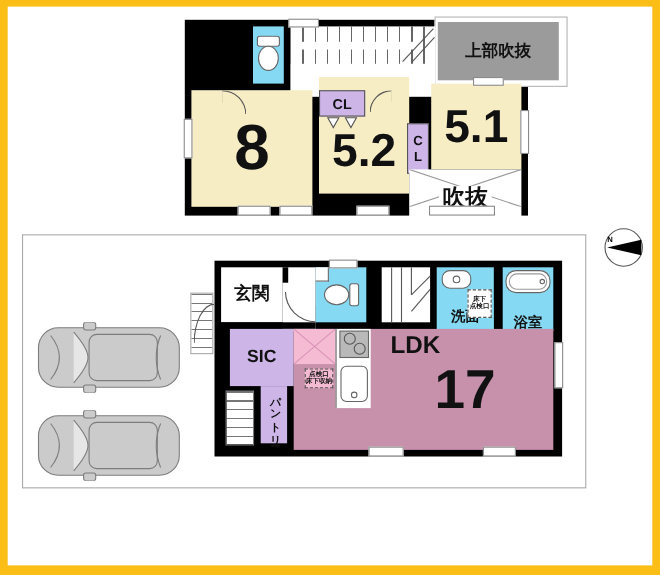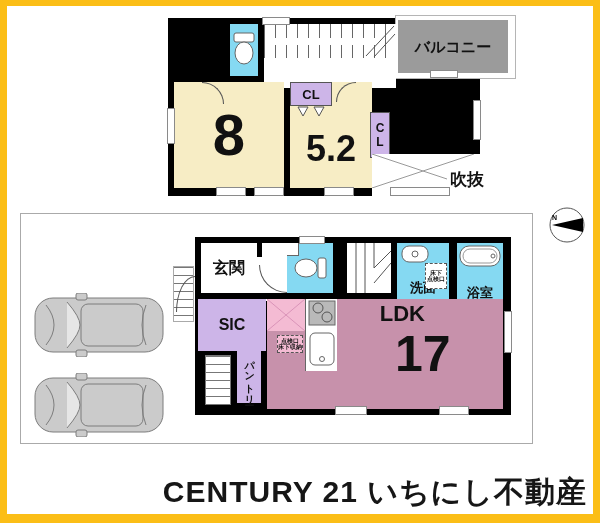"バルコニー" span { text: バルコニー -> 上部吹抜 }
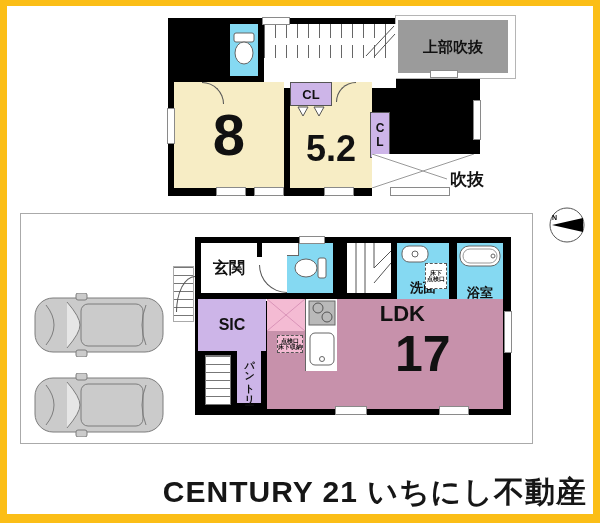"5.2" div.room { font-size: 36px -> 42px; top: 64px -> 52px }
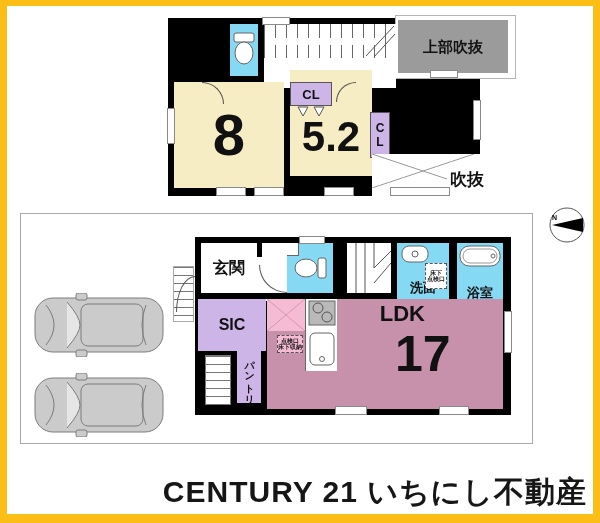"5.1" div.room { html: none -> <div> <span>5.1</span> </div> }
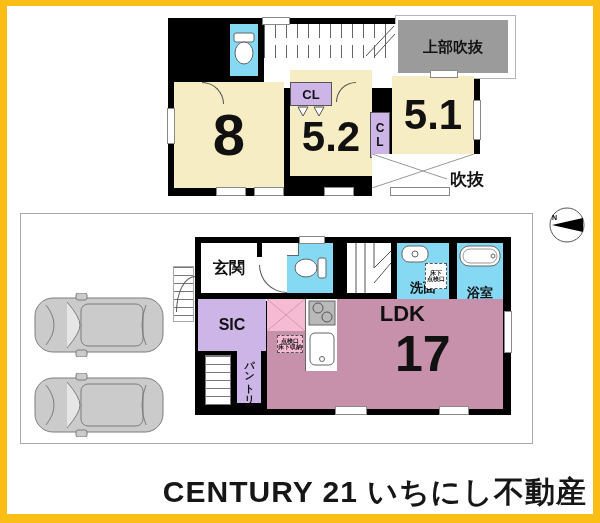"吹抜" div.room { font-size: 17px -> 21px; padding-left: 44px -> none }
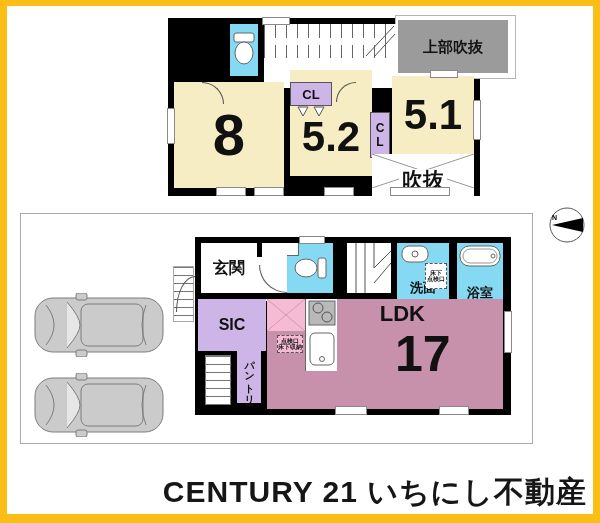"SIC" div.room { left: 3px -> 14px; width: 68px -> 58px }
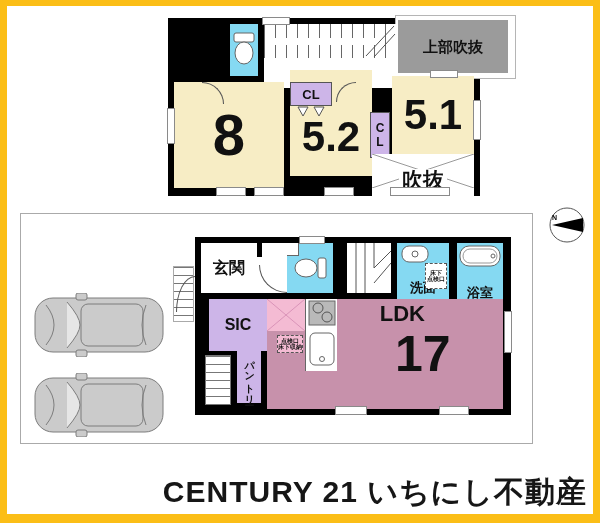"LDK" div.abs { text-align: right -> left }
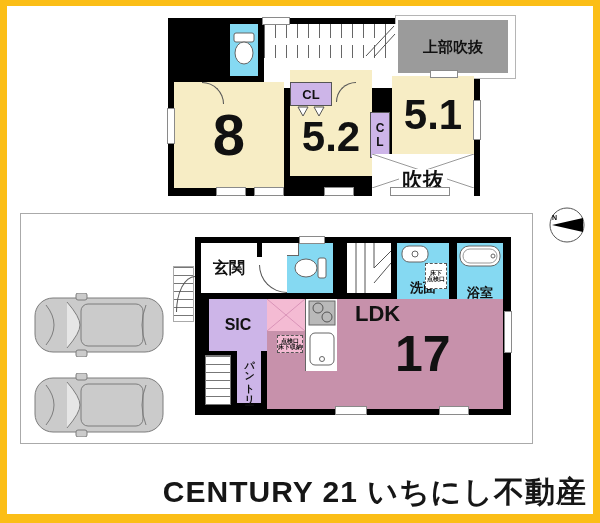"CENTURY 21 いちにし不動産" div { html: <div>CENTURY 21 いちにし不動産</div> -> none }
